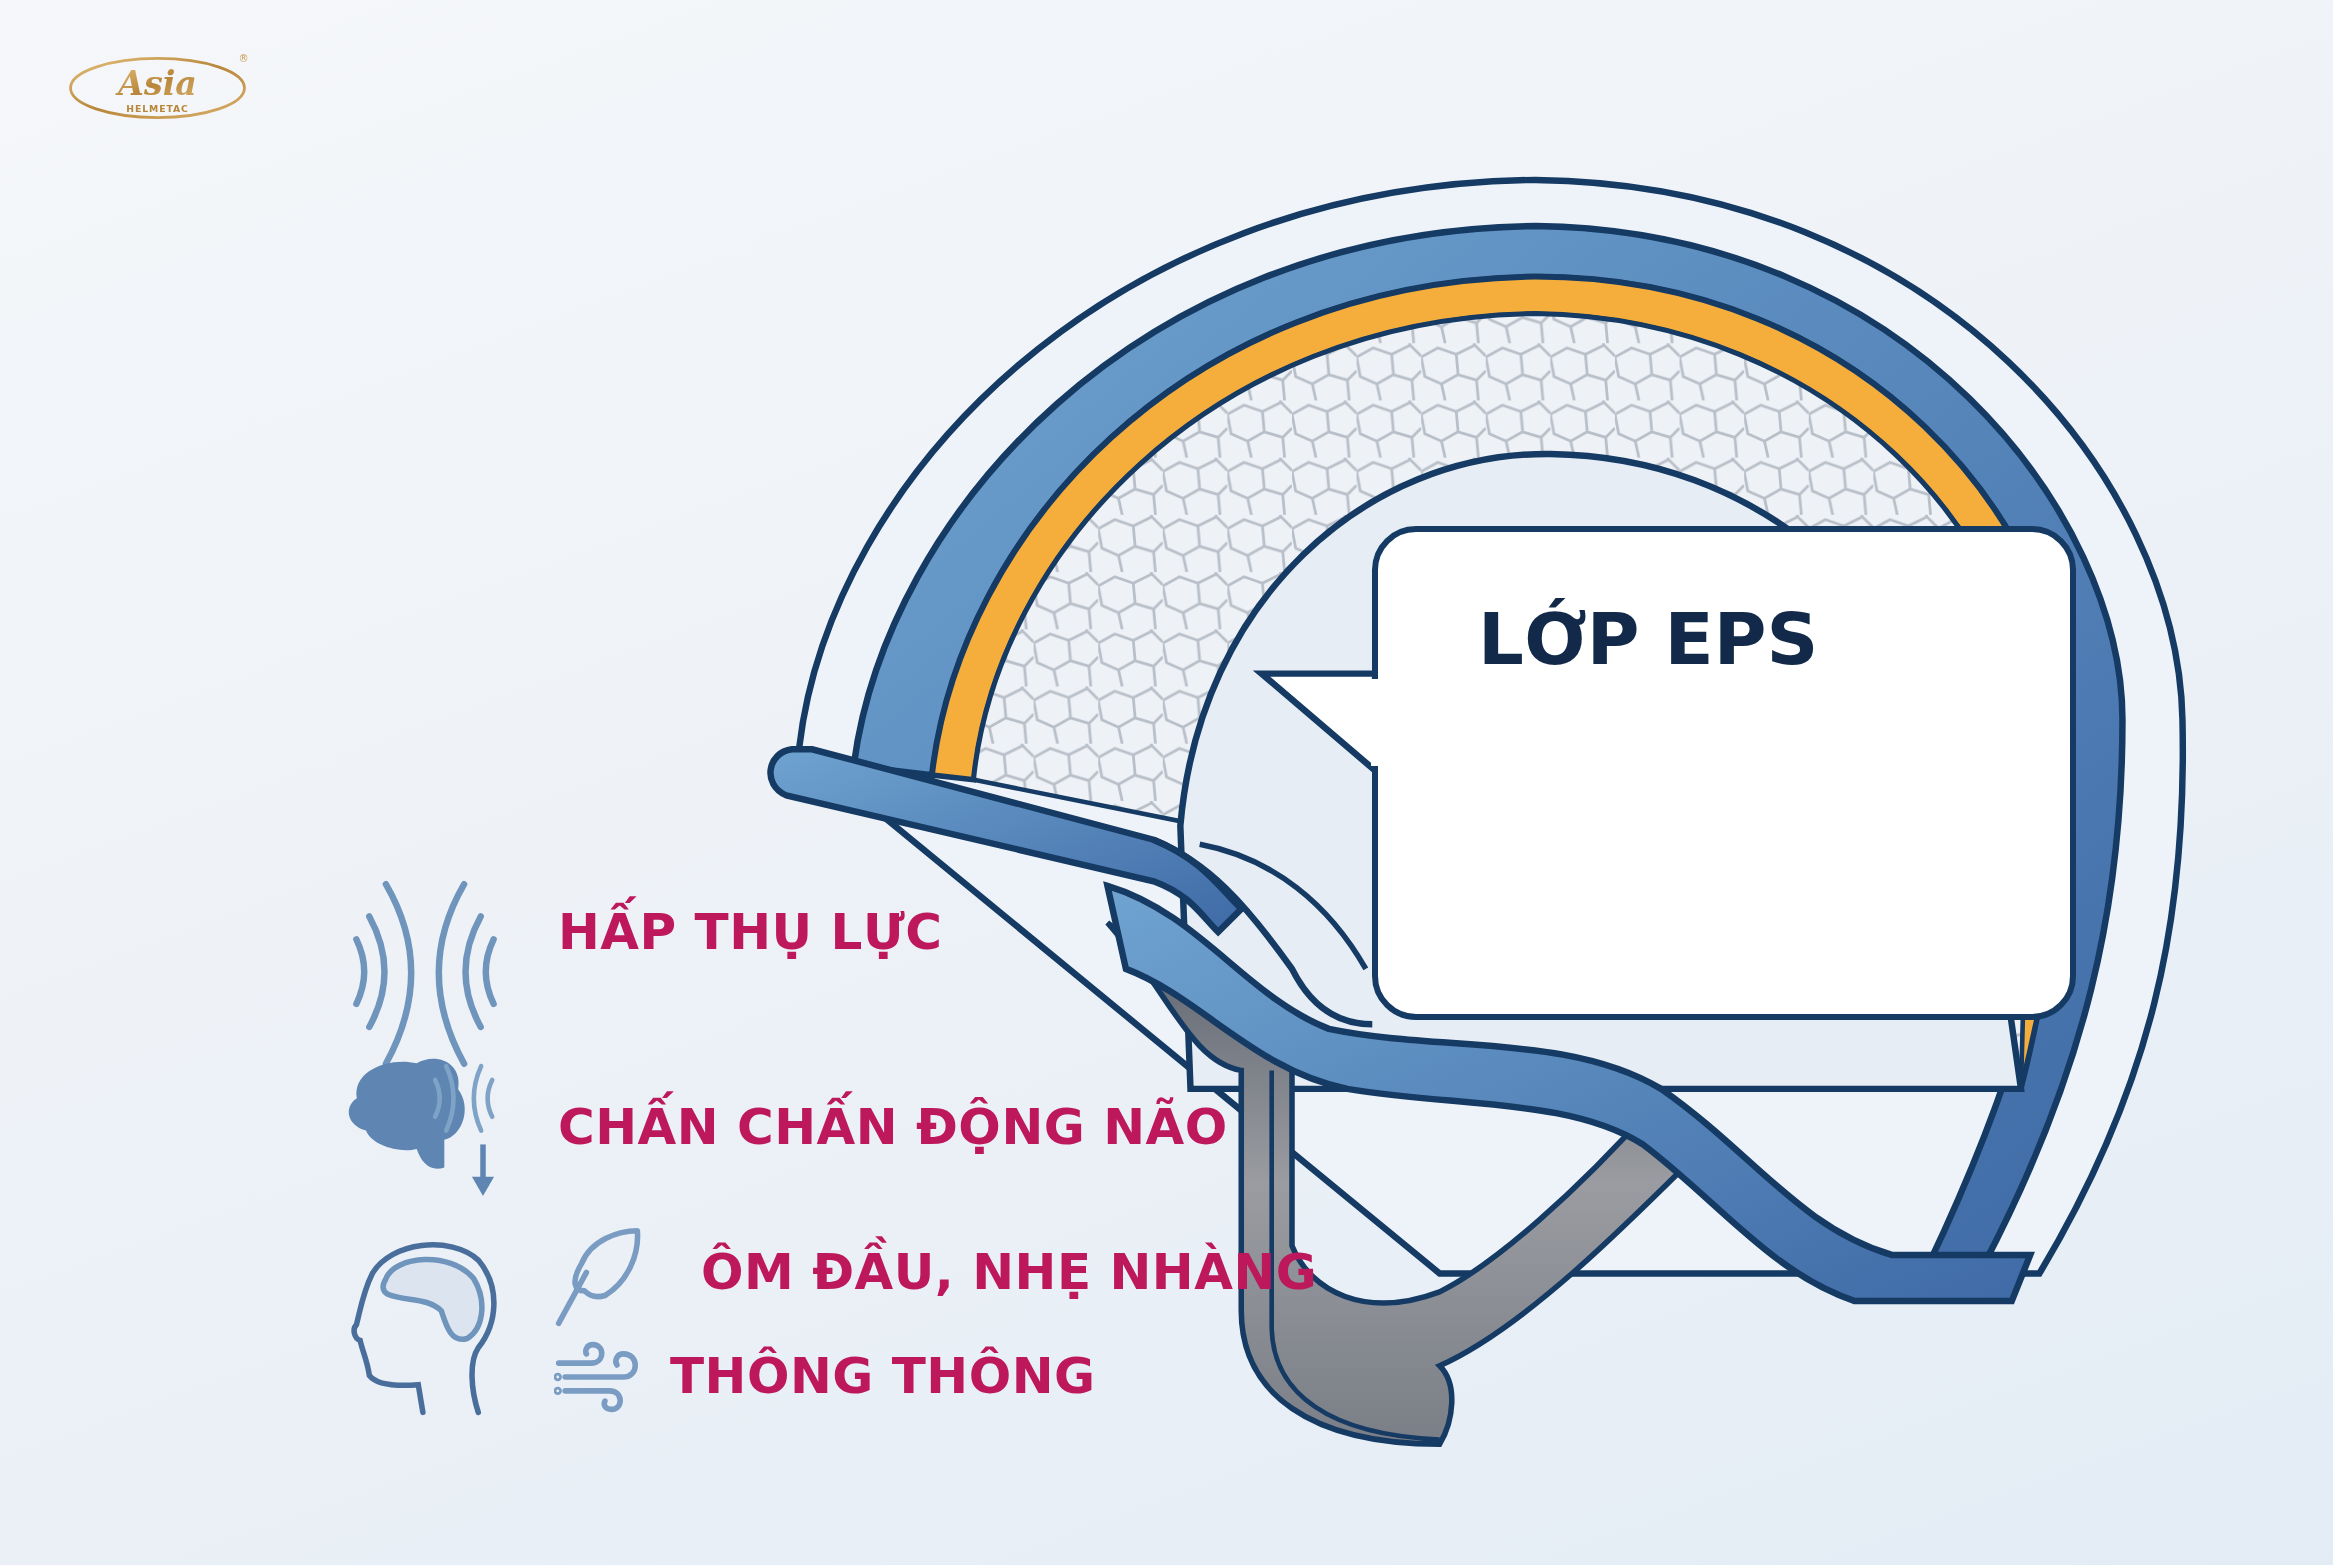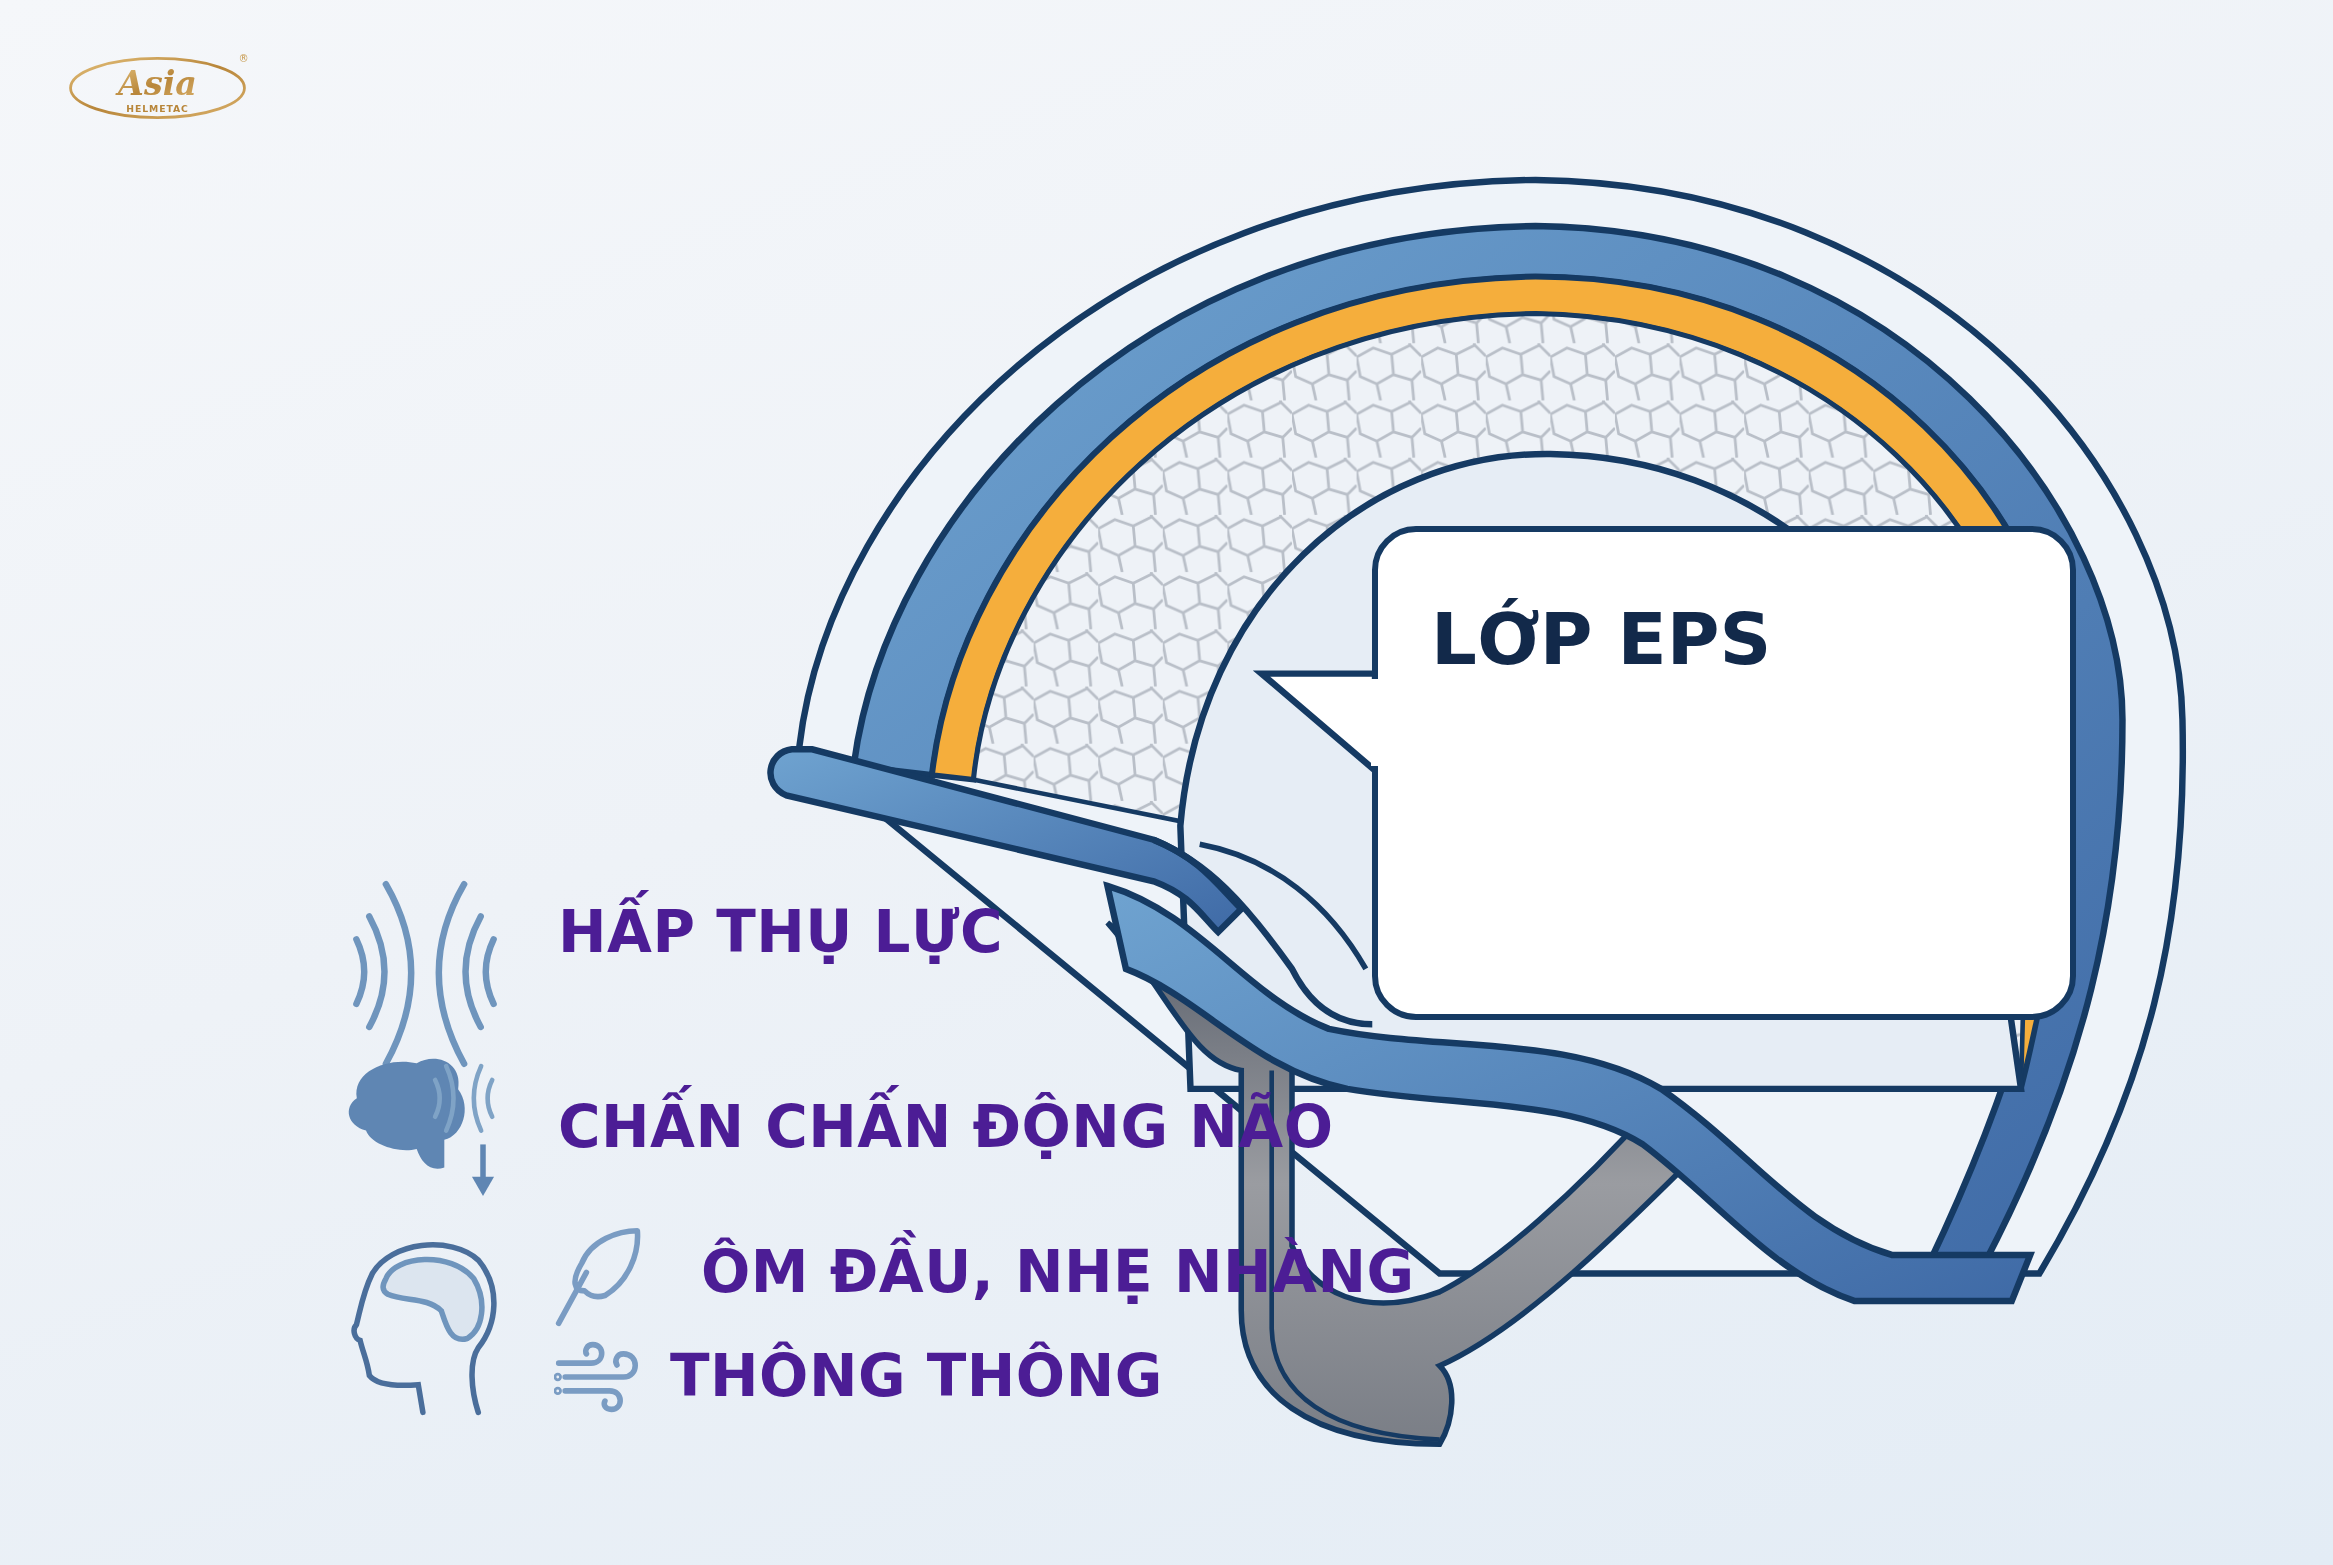"LỚP EPS" .callout-text div { margin-left: none -> 47px }
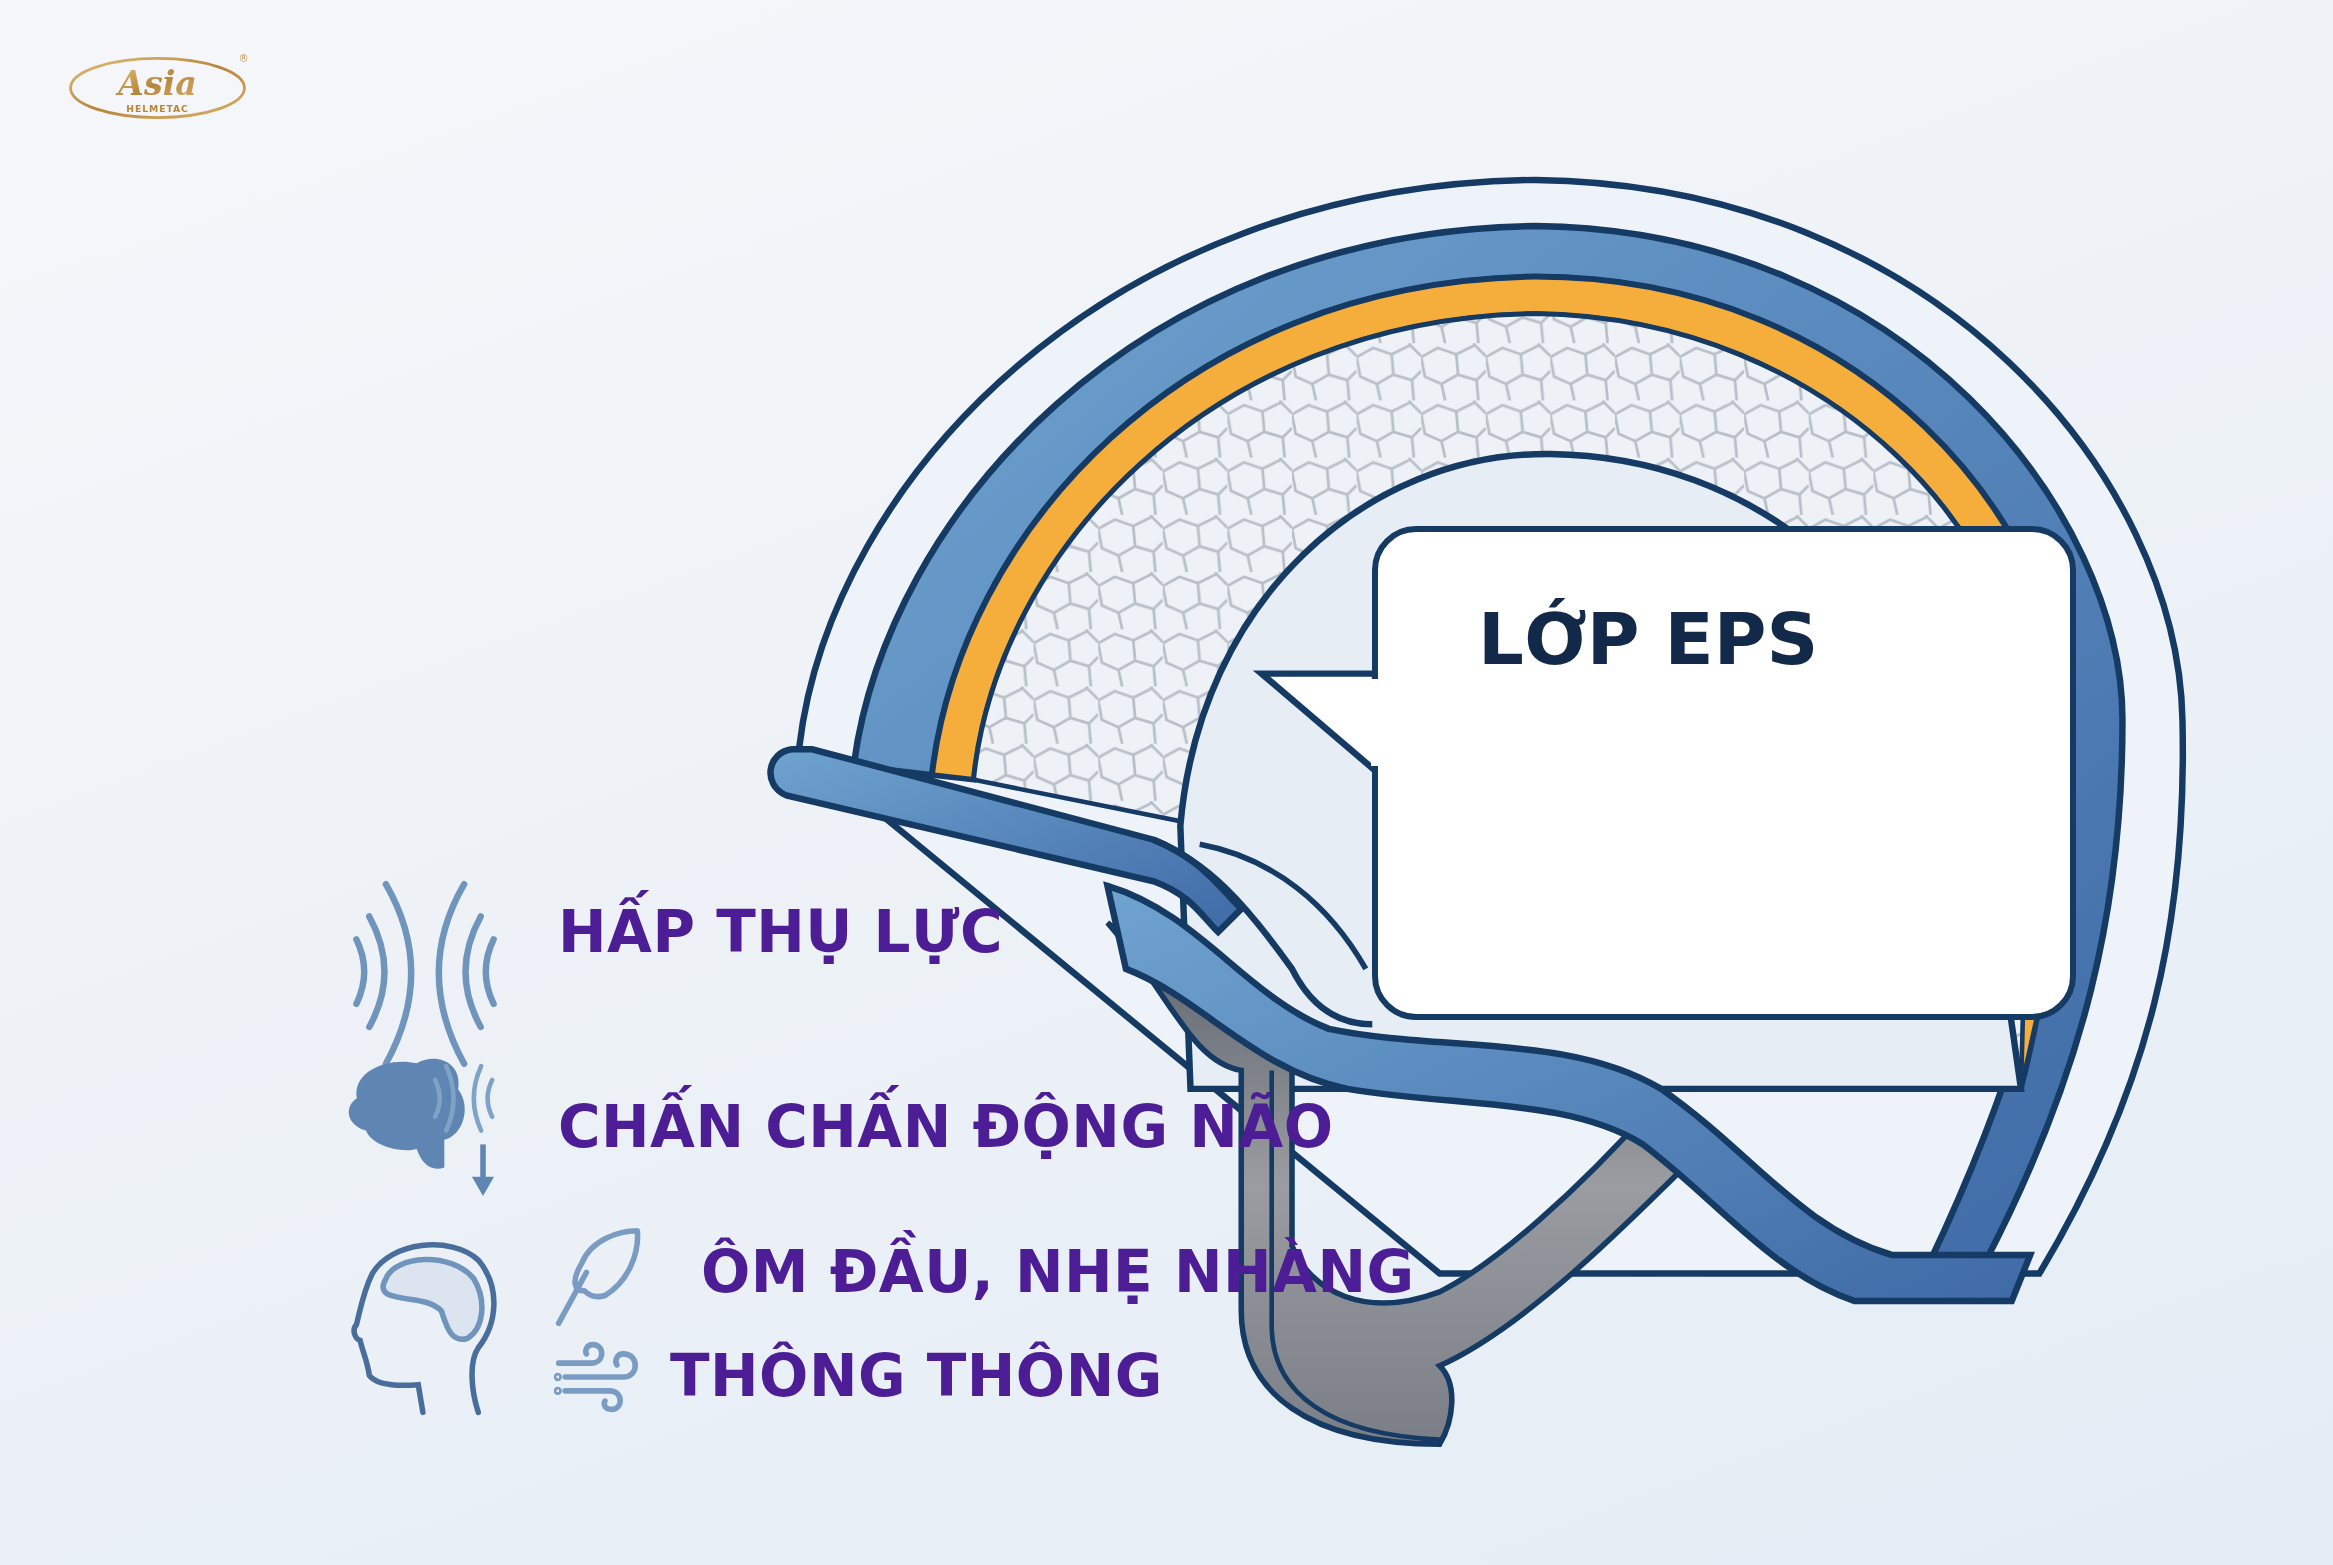"HẤP THỤ LỰC" .feature-text { color: #4c1d95 -> #be185d; font-size: 58px -> 50px }
